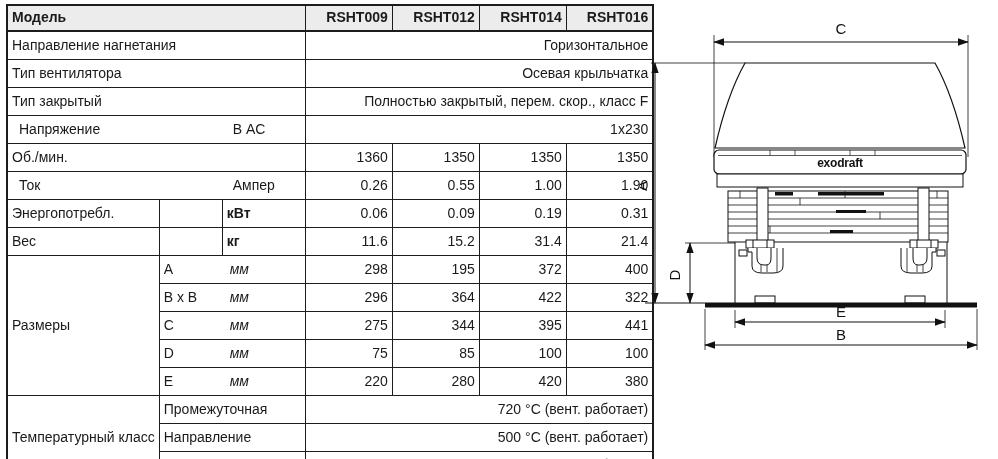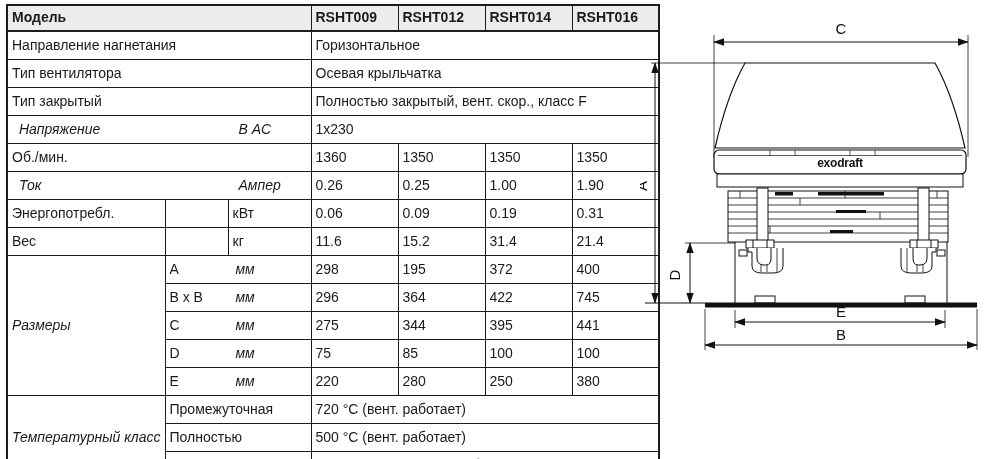"RSHT009" td.c { text-align: left -> right }
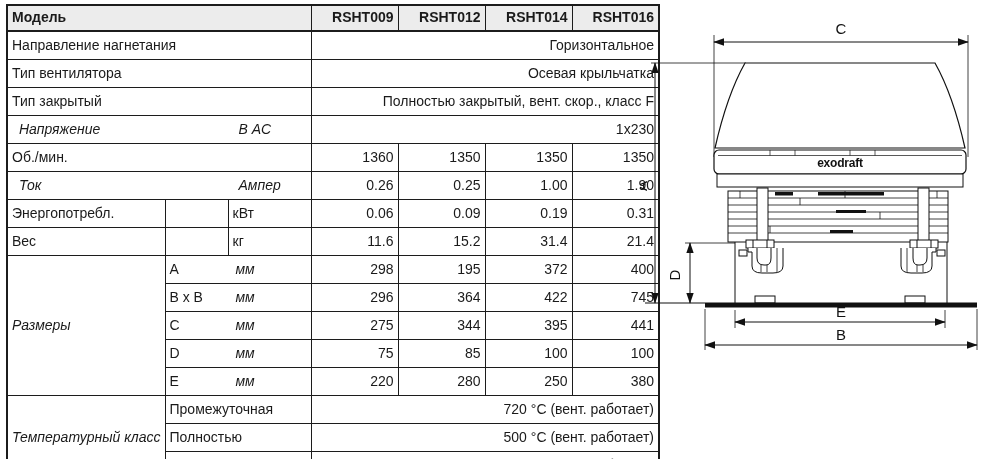"Полностью закрытый, вент. скор., класс" td.c { text: вент -> перем }
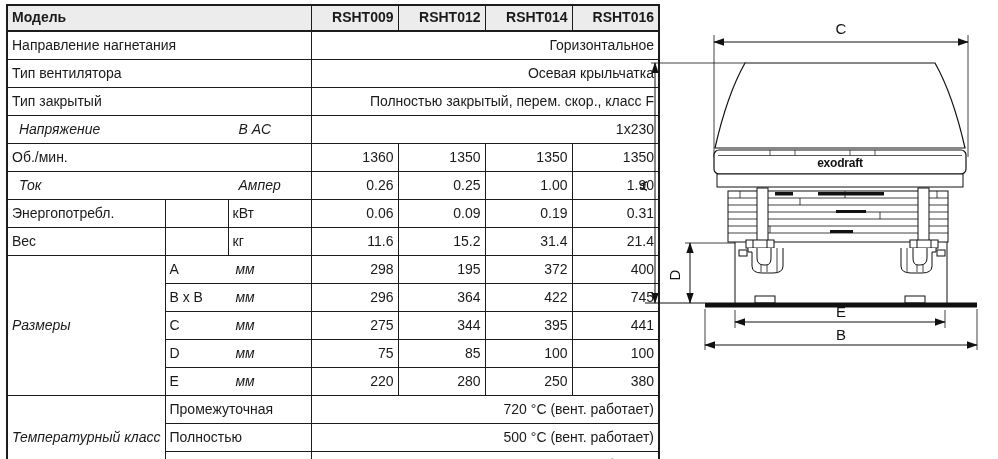"Напряжение" .flexwrap { font-style: italic -> none }
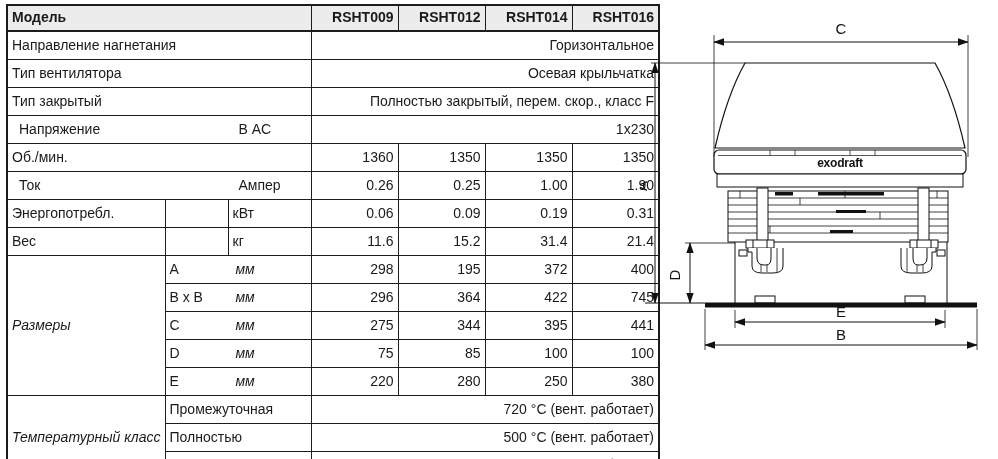"0.25" td.c { text: 0.25 -> 0.55 }
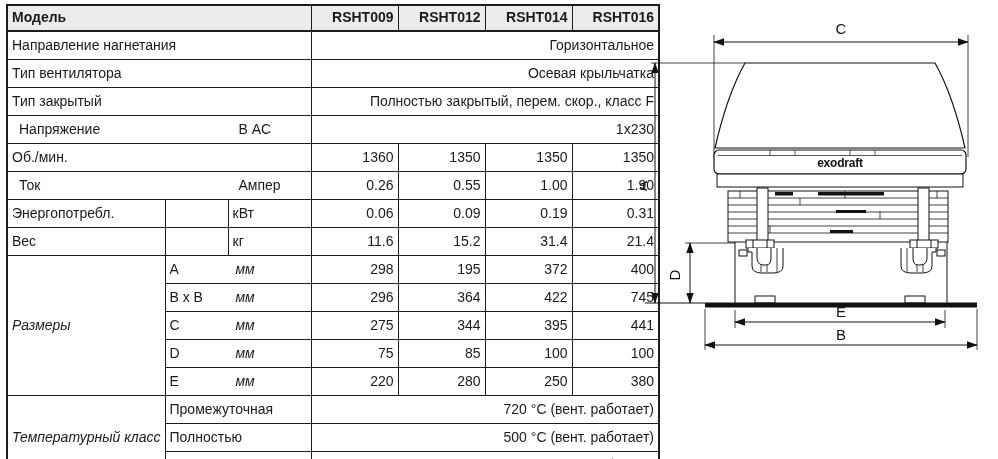"кВт" td.unitcell { font-weight: none -> bold }
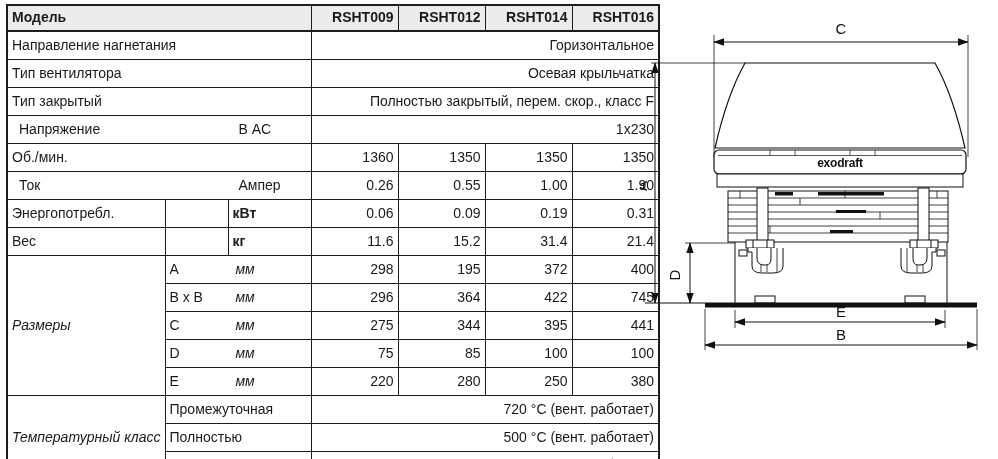"745" td.c { text: 745 -> 322 }
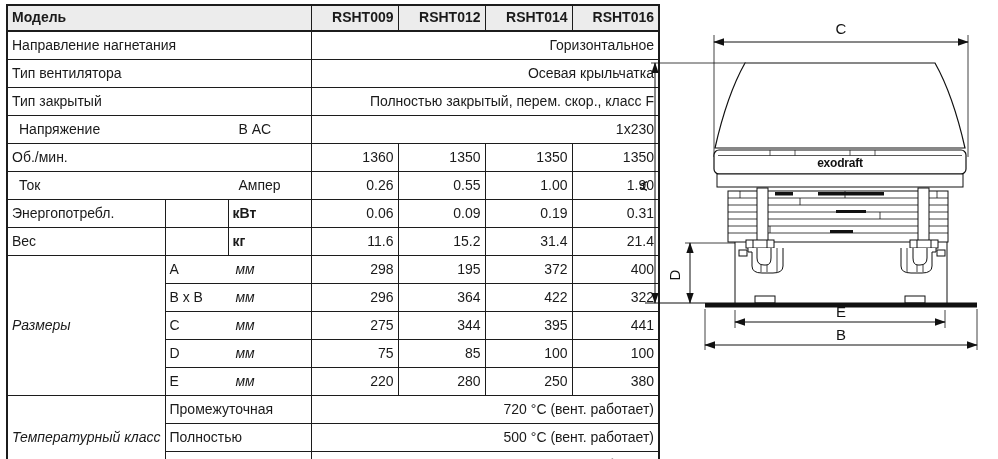"Размеры" td.topcell { font-style: italic -> none }
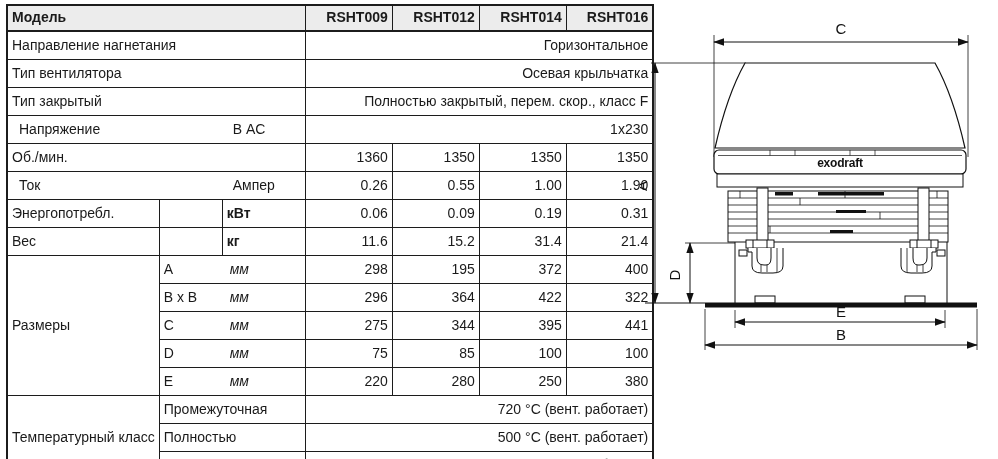"250" td.c { text: 250 -> 420 }
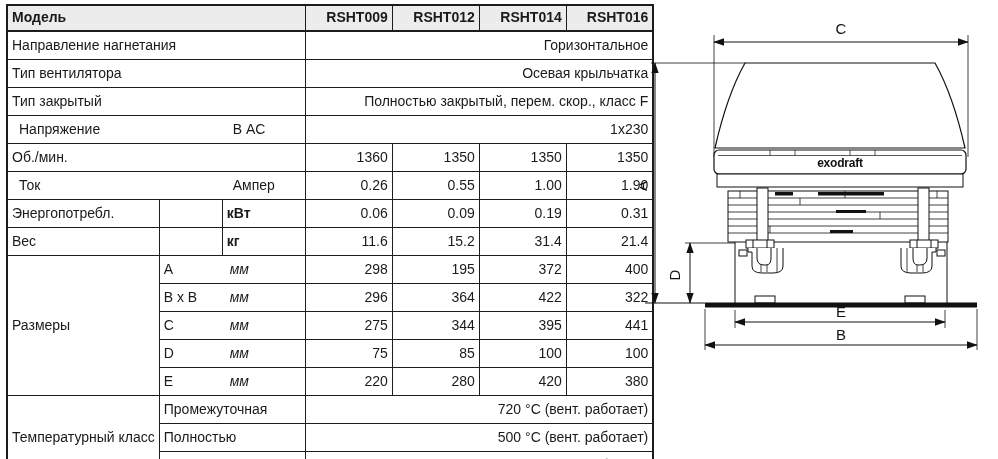"Полностью" td.lbl { text: Полностью -> Направление }
